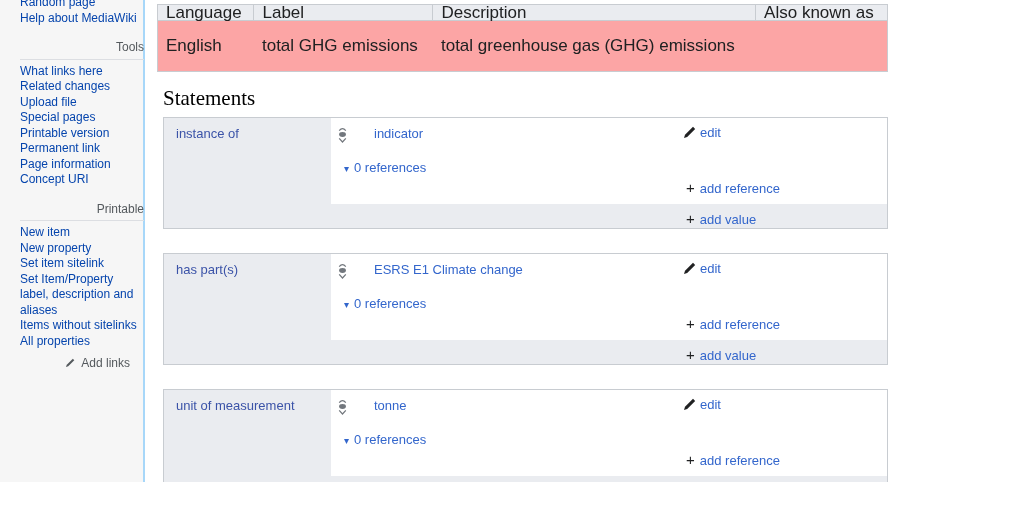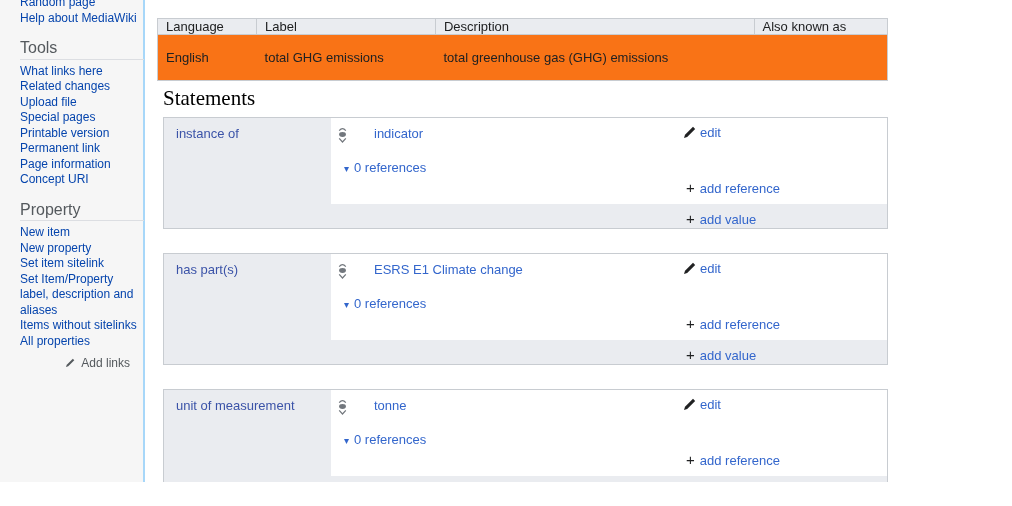"Language" .terms-table { background: #f97316 -> #fca5a5; font-size: 13px -> 17px; top: 18px -> 4px }
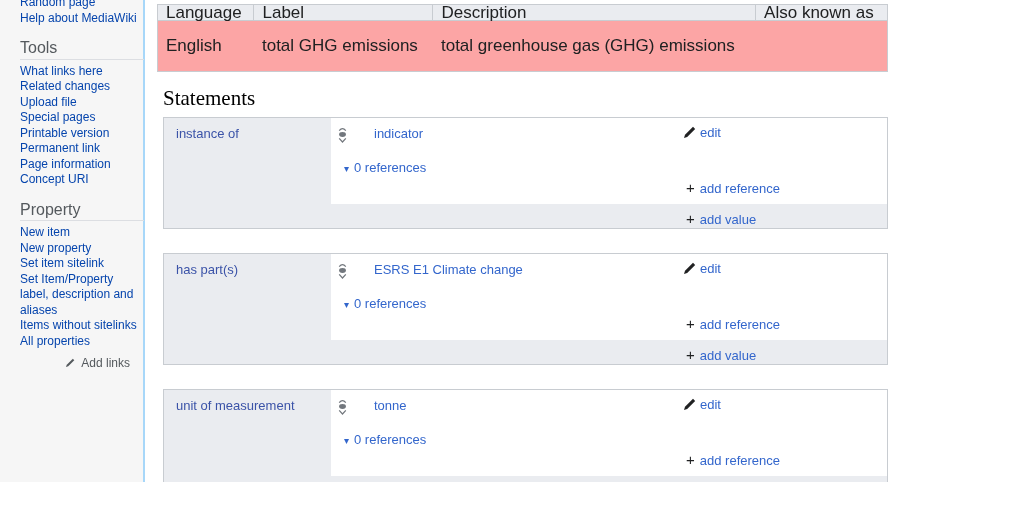"Tools" .side-section-title { font-size: 16px -> 12px; text-align: none -> right }
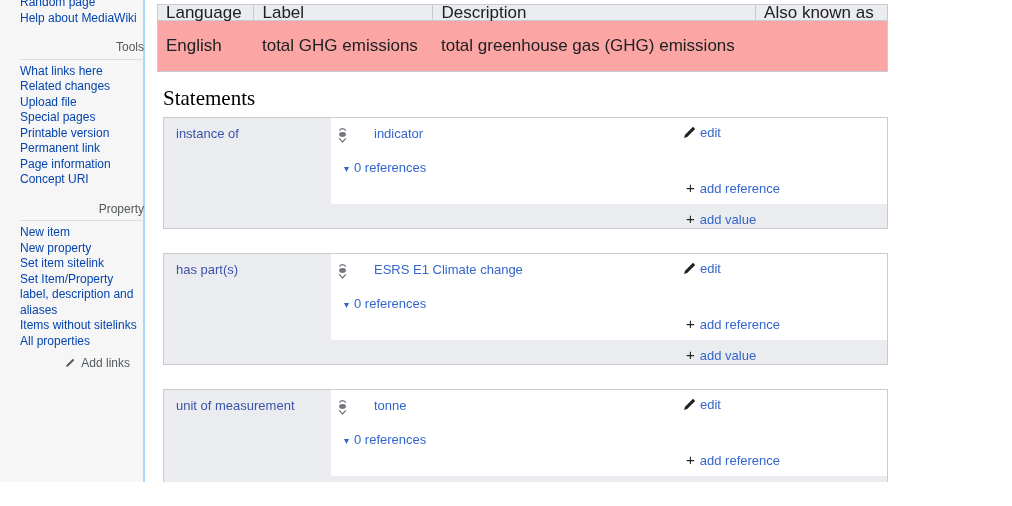"Property" h3.side-section-title { text: Property -> Printable }
